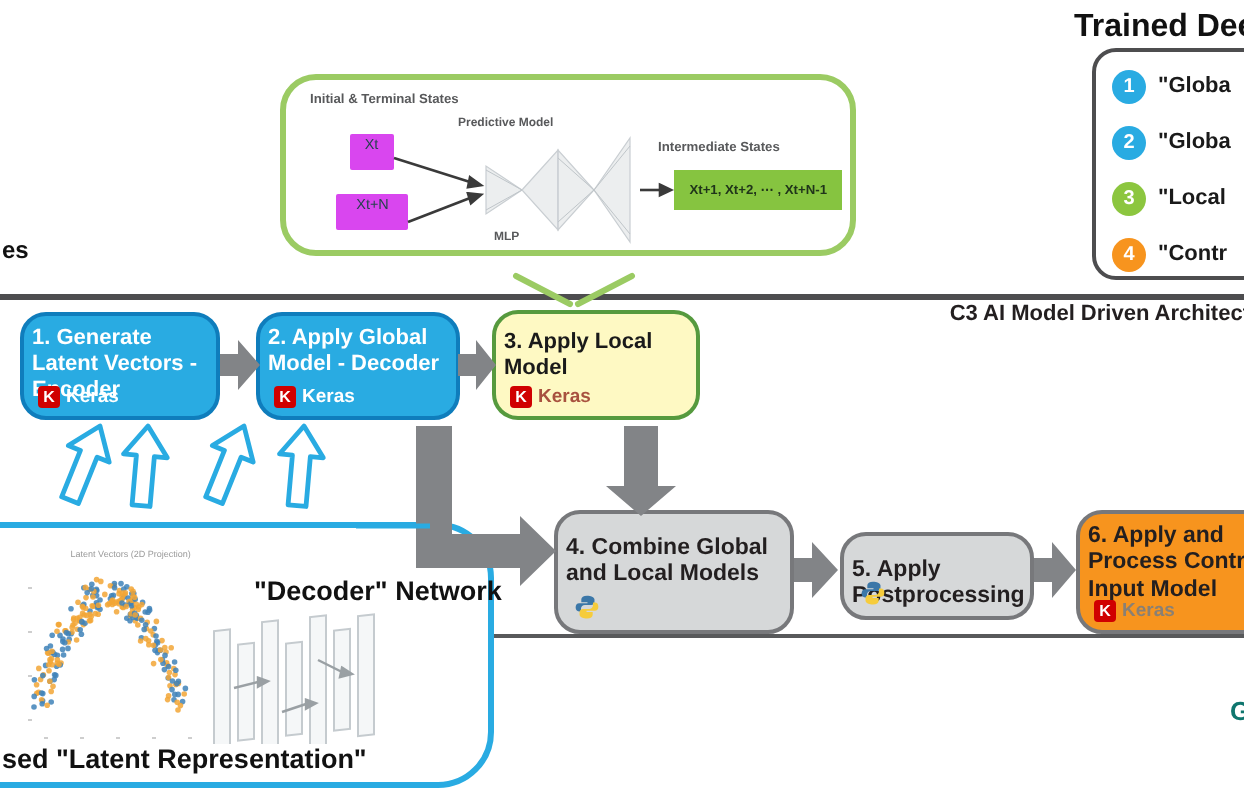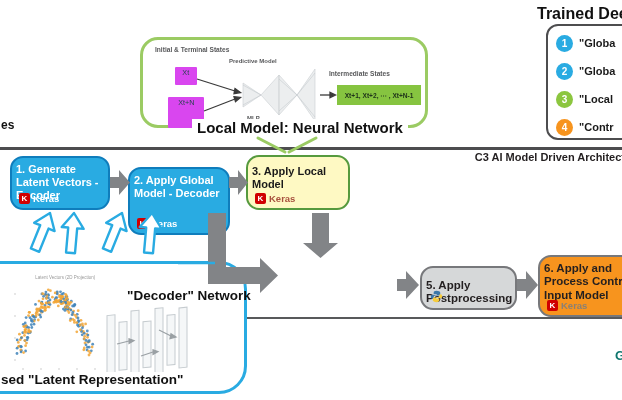"Xt+N" div.inbox { height: 31px -> 18px }
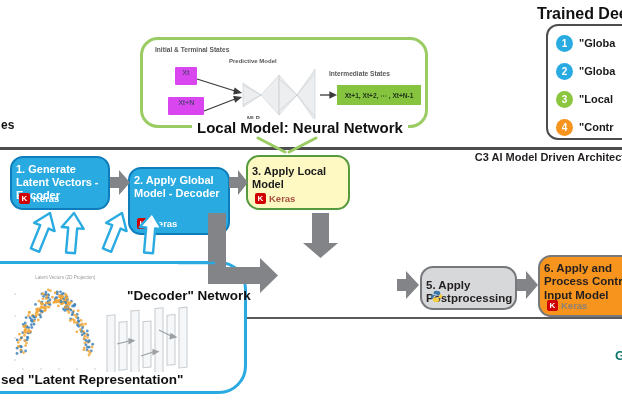"Local Model: Neural Network" div.biglabel { html: <div>Local Model: Neural Network</div> -> none }
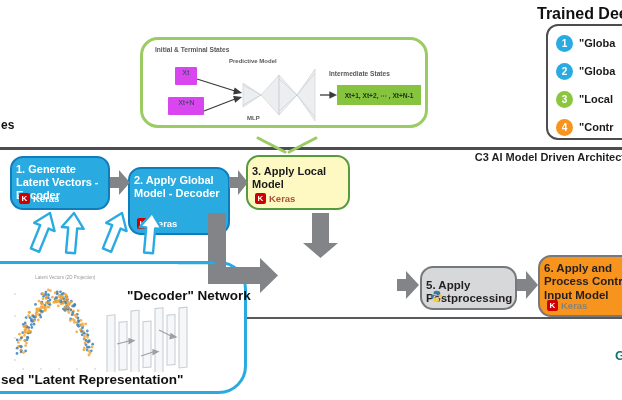"2. Apply Global Model -" div.fbox { height: 68px -> 54px; margin-top: 11px -> none }
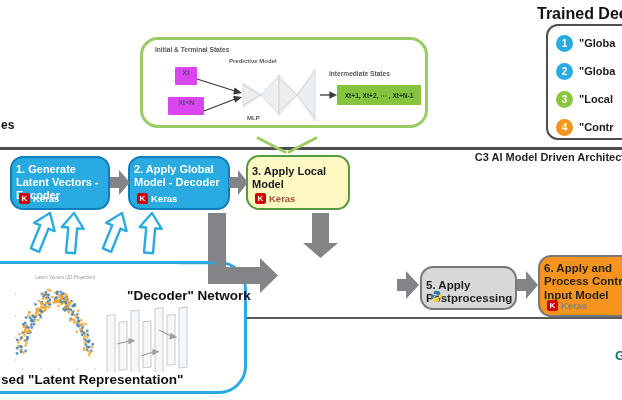"4. Combine Global and Local" div.fbox { html: none -> <div> <span>4. Combine Global and Local Models</span> <svg> <path></path> <path></path> </svg> </div> }
